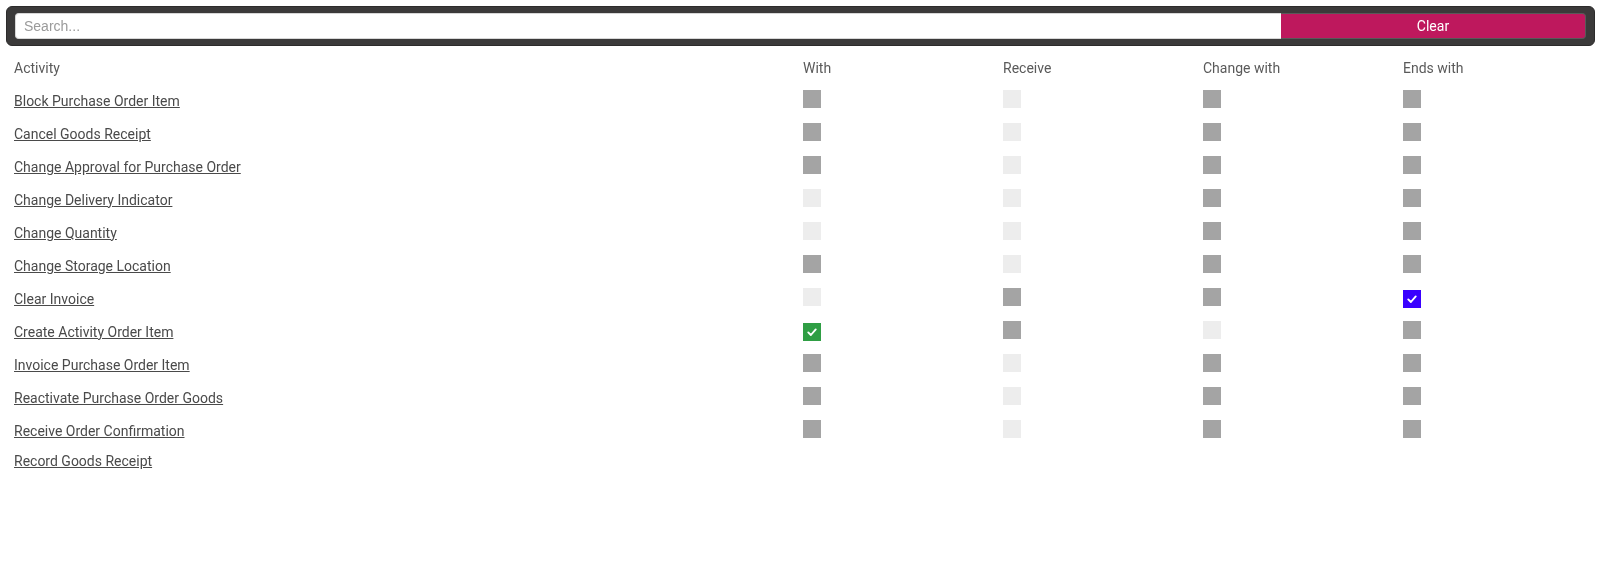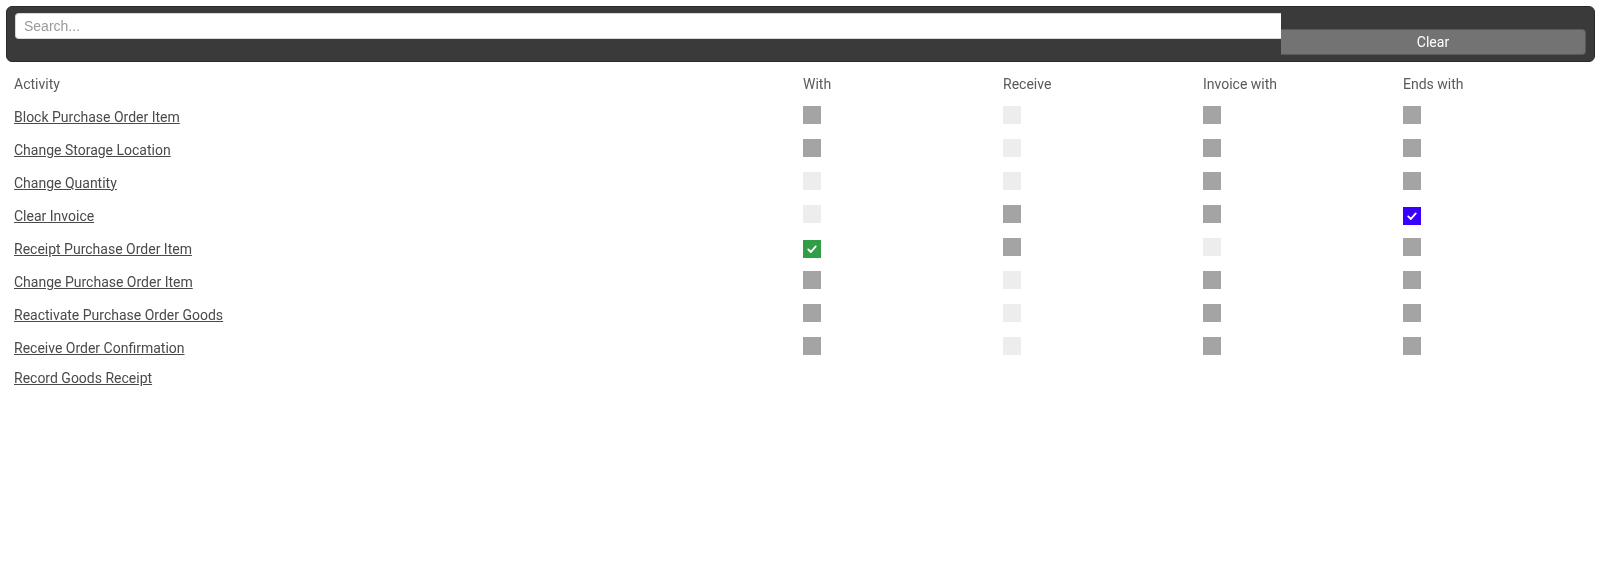"Search..." .topbar { align-items: flex-start -> flex-end }
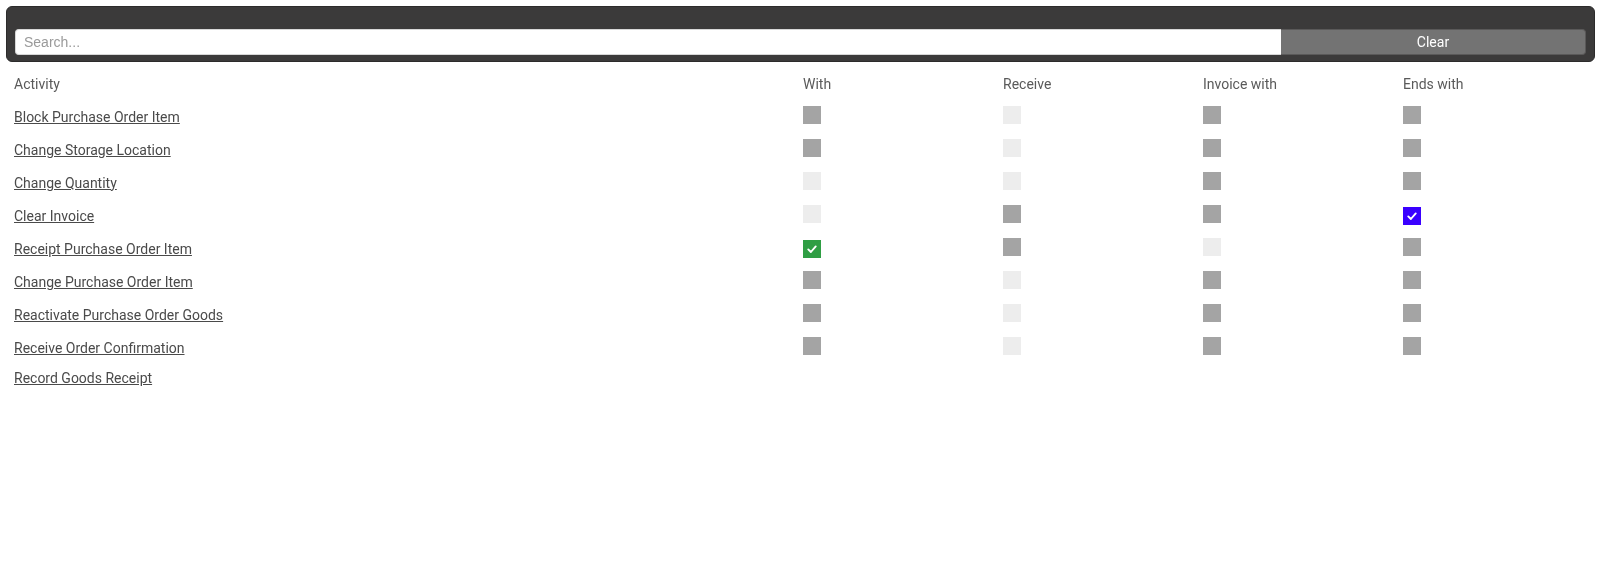"Clear" .clear-btn { background: #737373 -> #be185d; margin-top: 16px -> none }
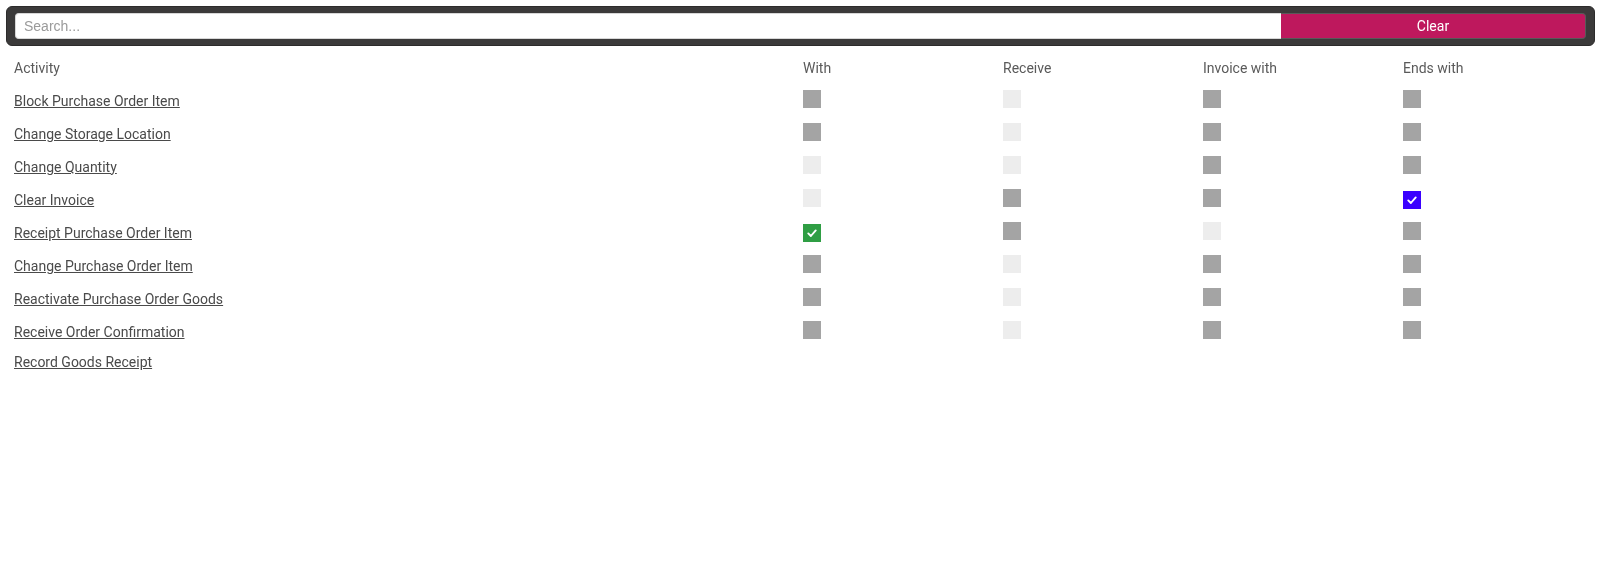"Invoice with" th { text: Invoice -> Change }
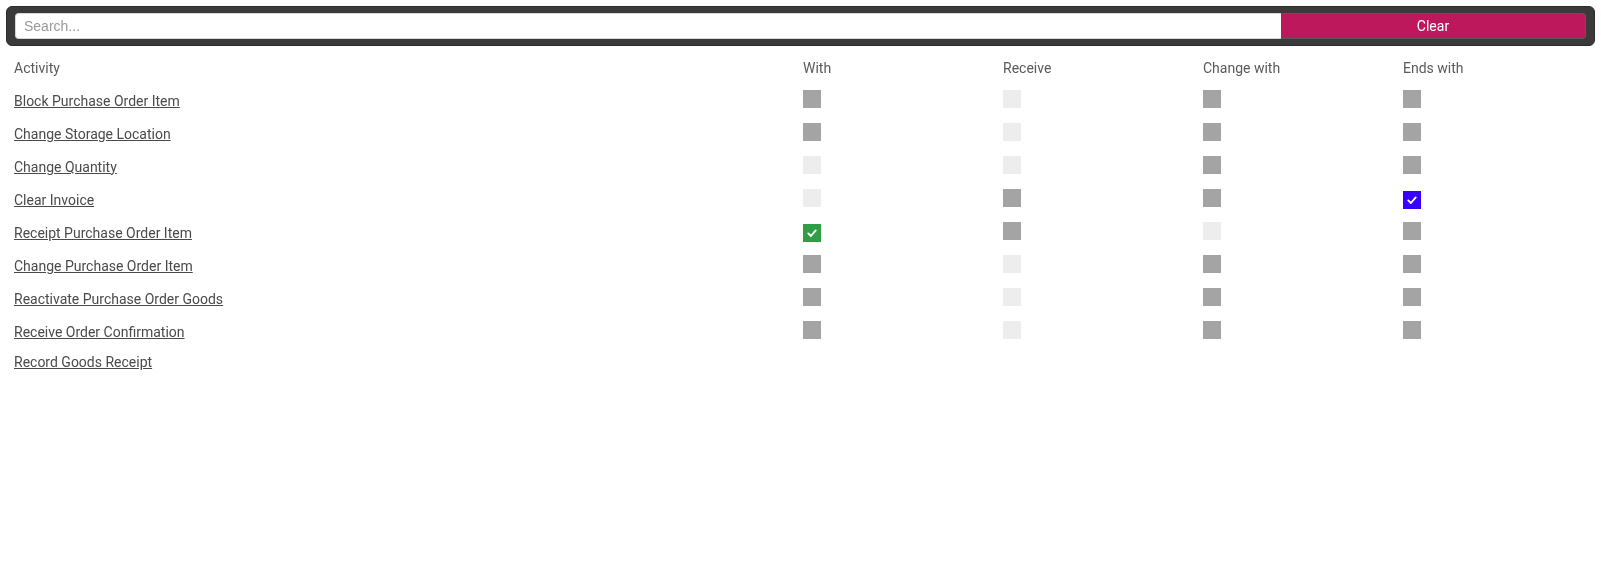"Cancel Goods Receipt" tr { html: none -> <tr> <td>Cancel Goods Receipt</td> <td><span></span></td> <td><span></span></td> <td><span></span></td> <td><span></span></td> </tr> }
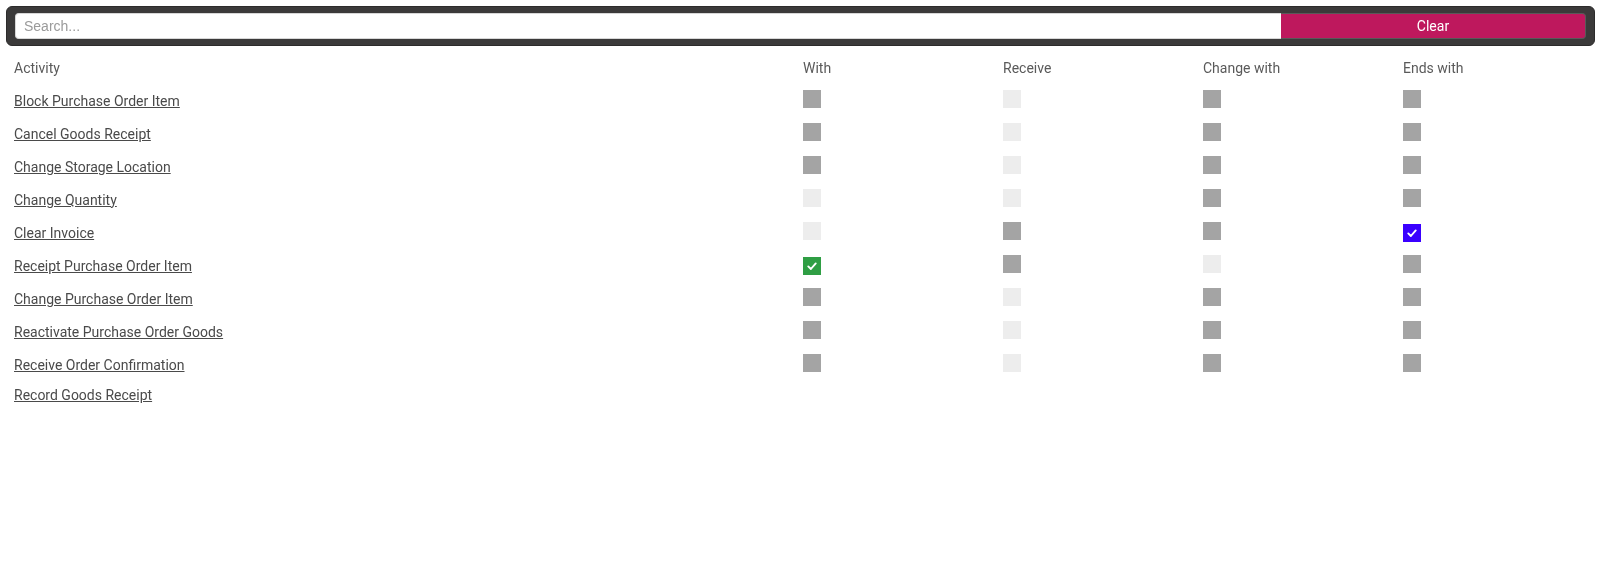"Change Approval for Purchase Order" tr { html: none -> <tr> <td>Change Approval for Purchase Order</td> <td><span></span></td> <td><span></span></td> <td><span></span></td> <td><span></span></td> </tr> }
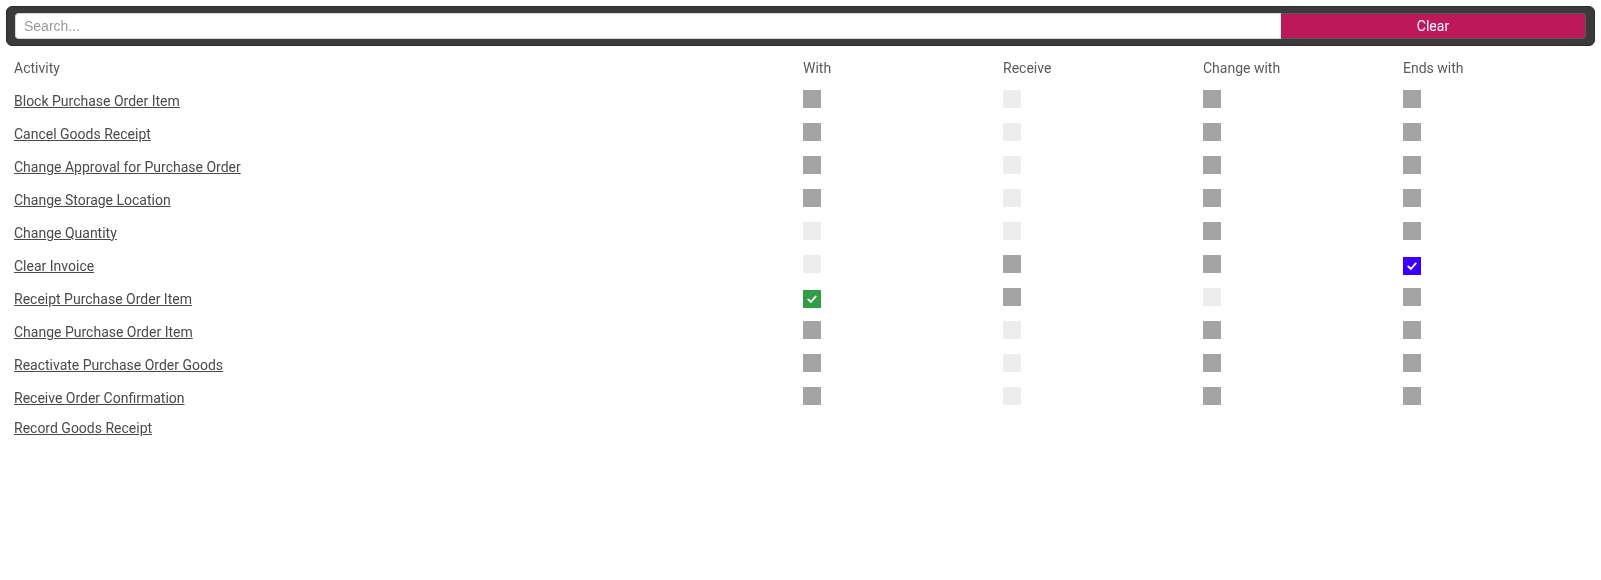"Change Delivery Indicator" tr { html: none -> <tr> <td>Change Delivery Indicator</td> <td><span></span></td> <td><span></span></td> <td><span></span></td> <td><span></span></td> </tr> }
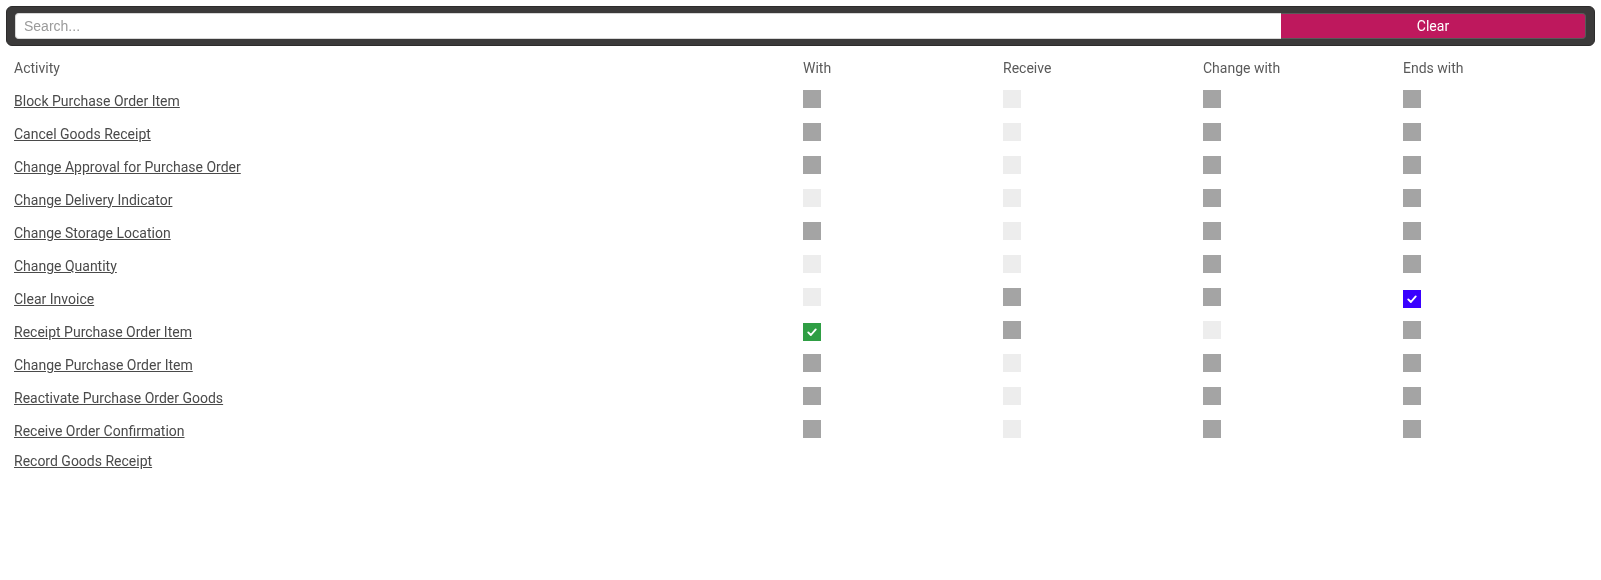"Change Storage Location" tr { order: before "Change Quantity" -> after "Change Quantity" }
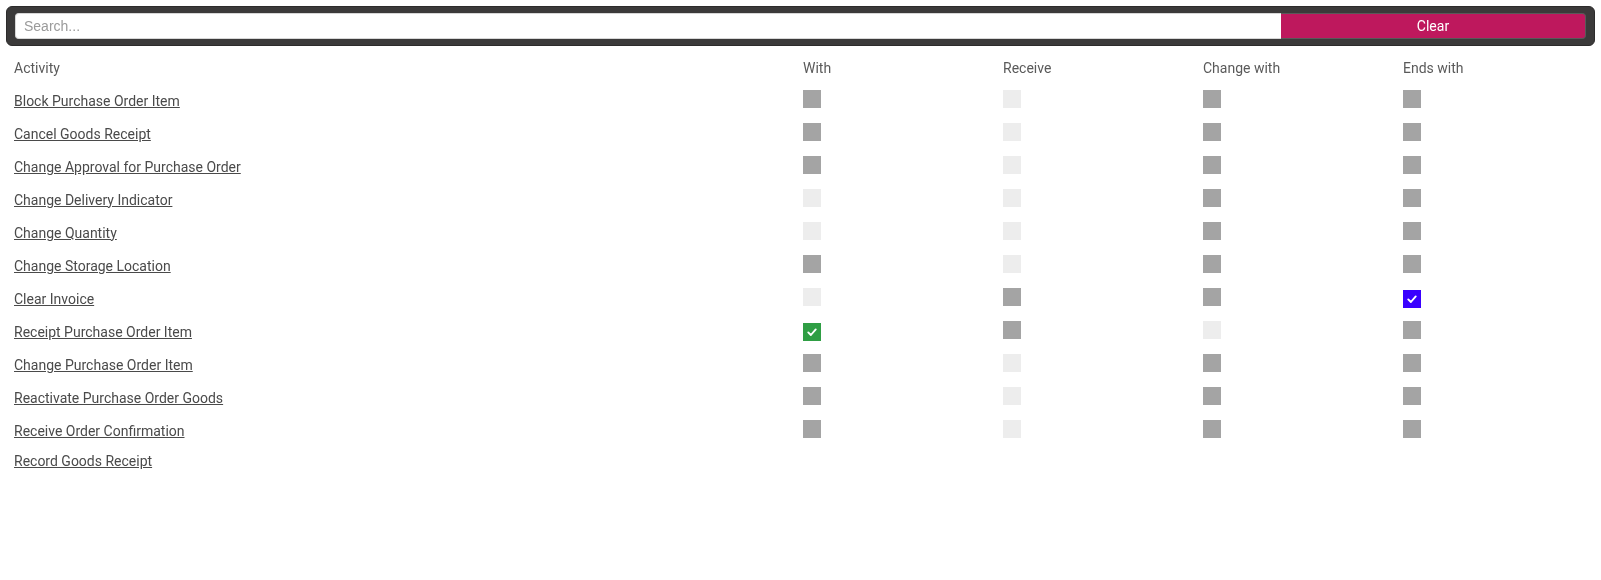"Receipt Purchase Order Item" td.col-activity { text: Receipt Purchase -> Create Activity }
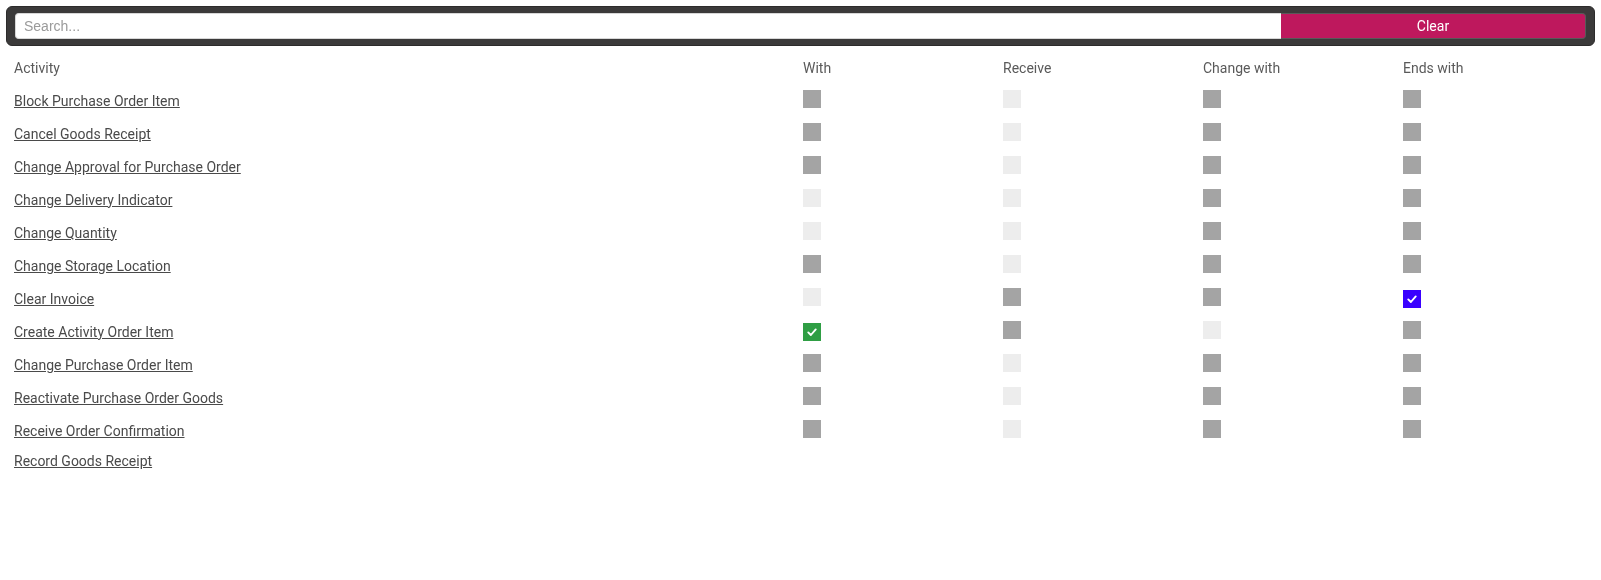"Change Purchase Order Item" td.col-activity { text: Change -> Invoice }
